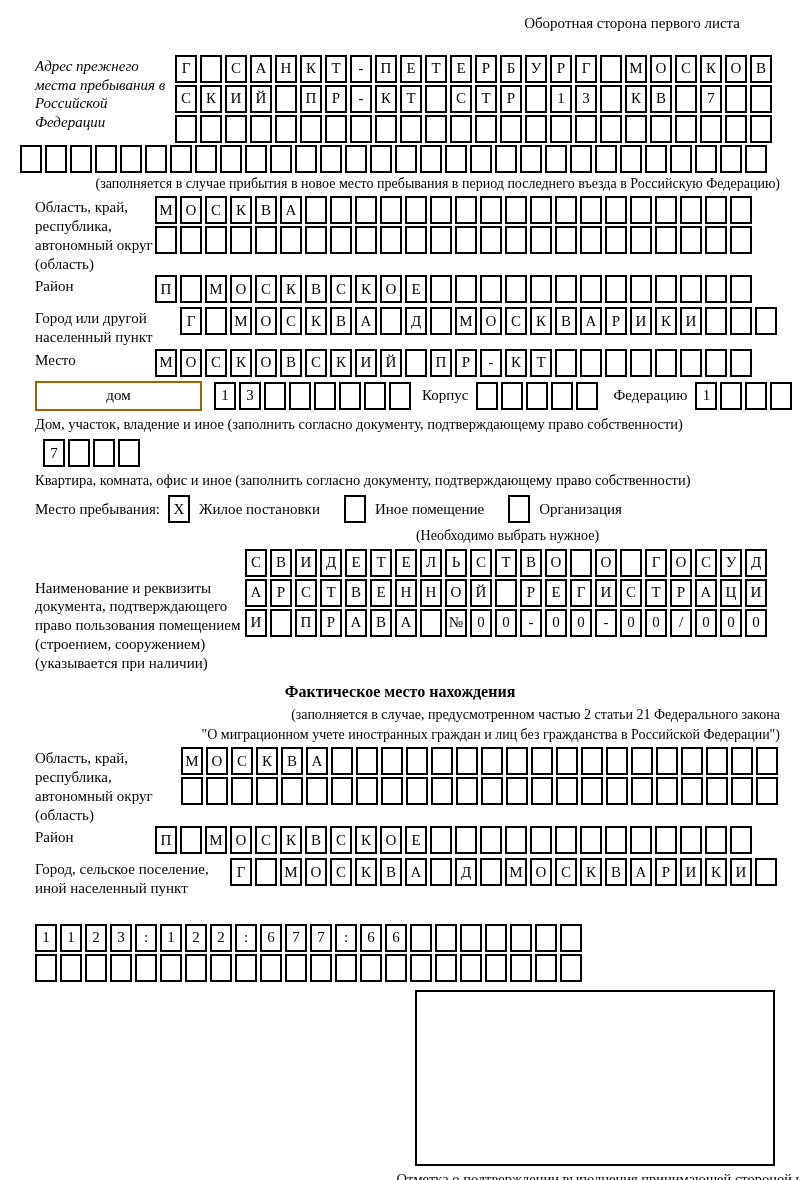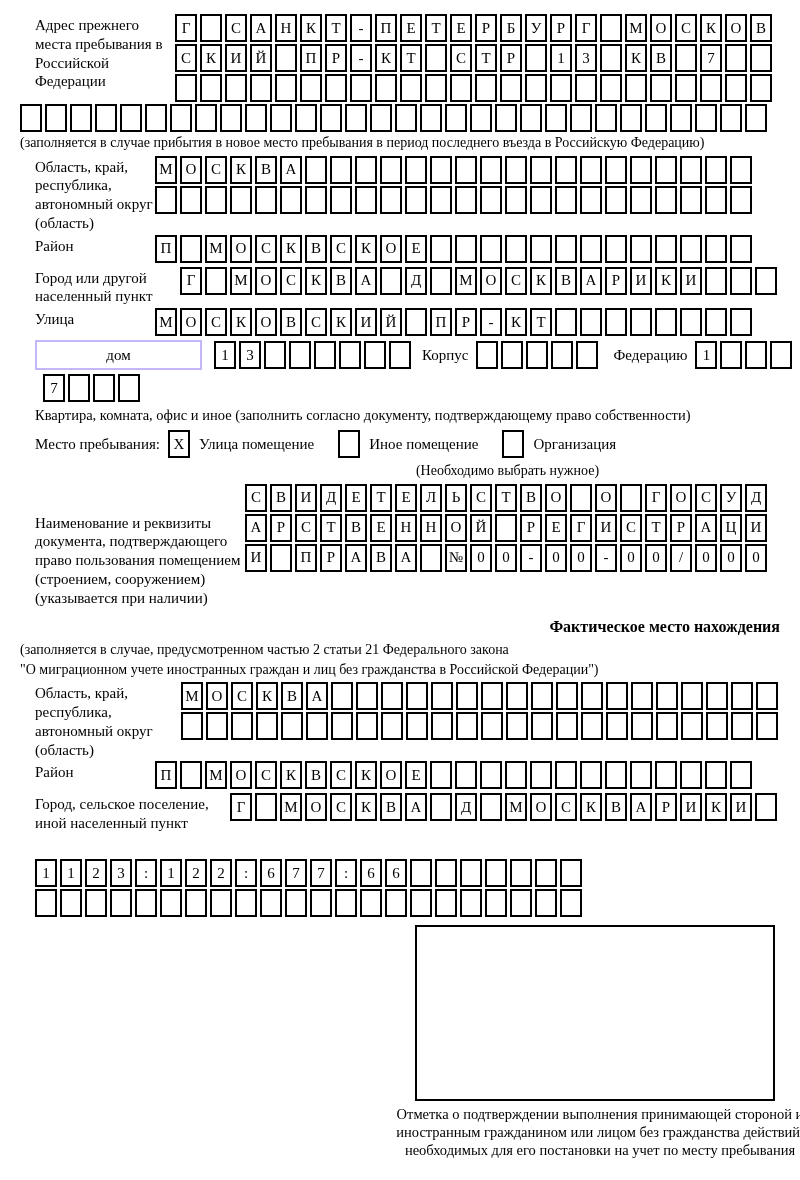"Оборотная сторона первого листа" div.top-note { html: none -> <div>Оборотная сторона первого листа</div> }
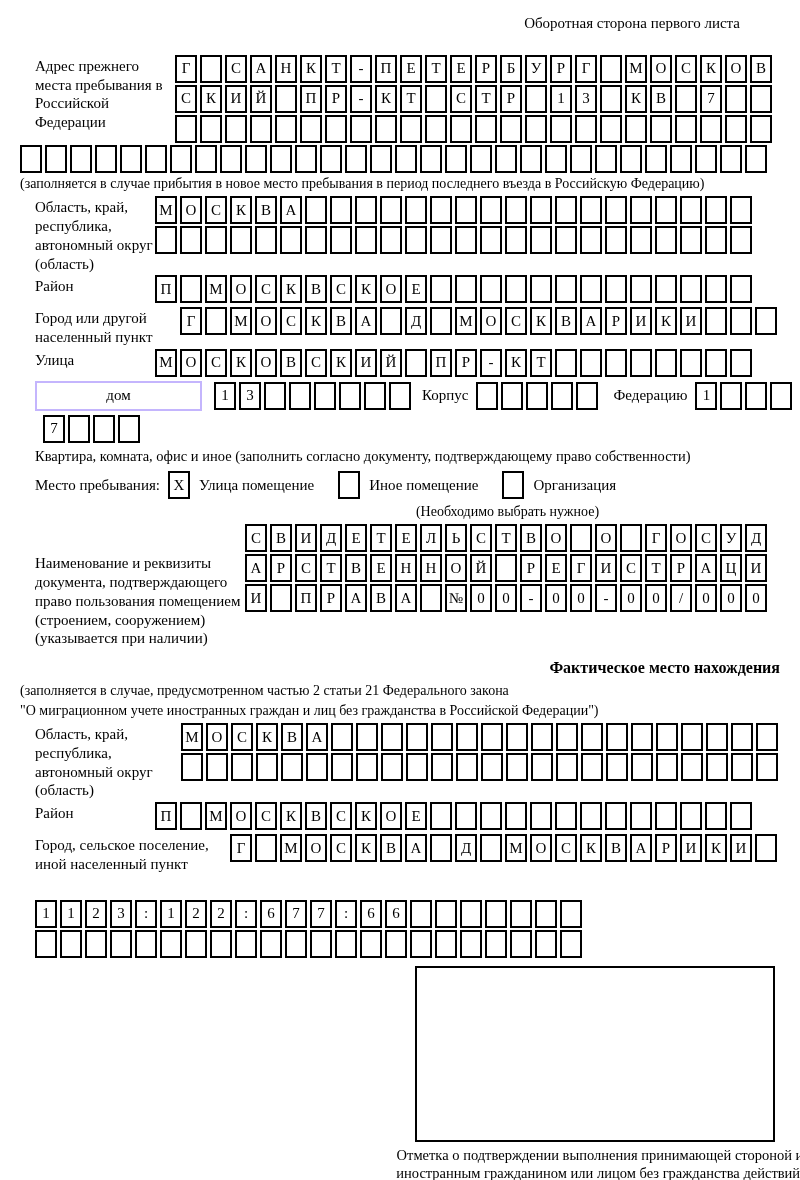"Адрес прежнего места пребывания в" .w140 { font-style: none -> italic }
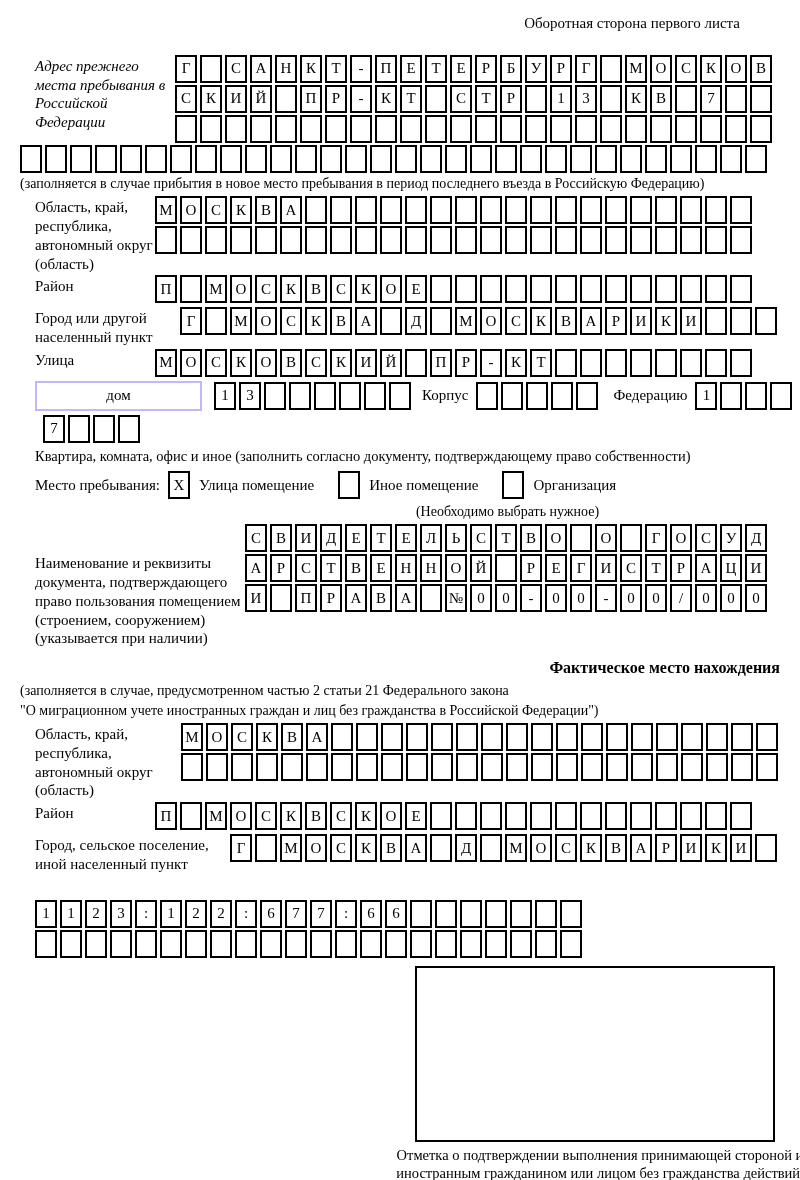"(заполняется в случае прибытия в" .note { text-align: left -> right }
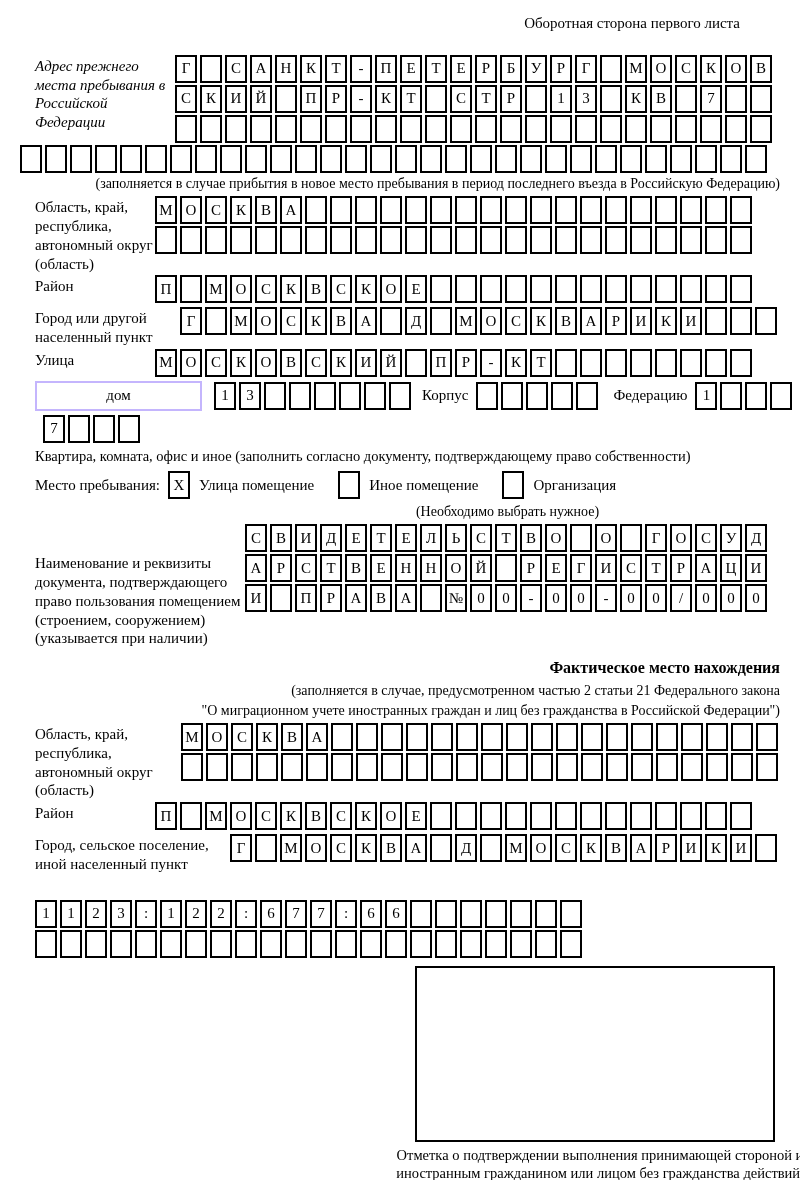"Улица" div.row-label { text: Улица -> Место }
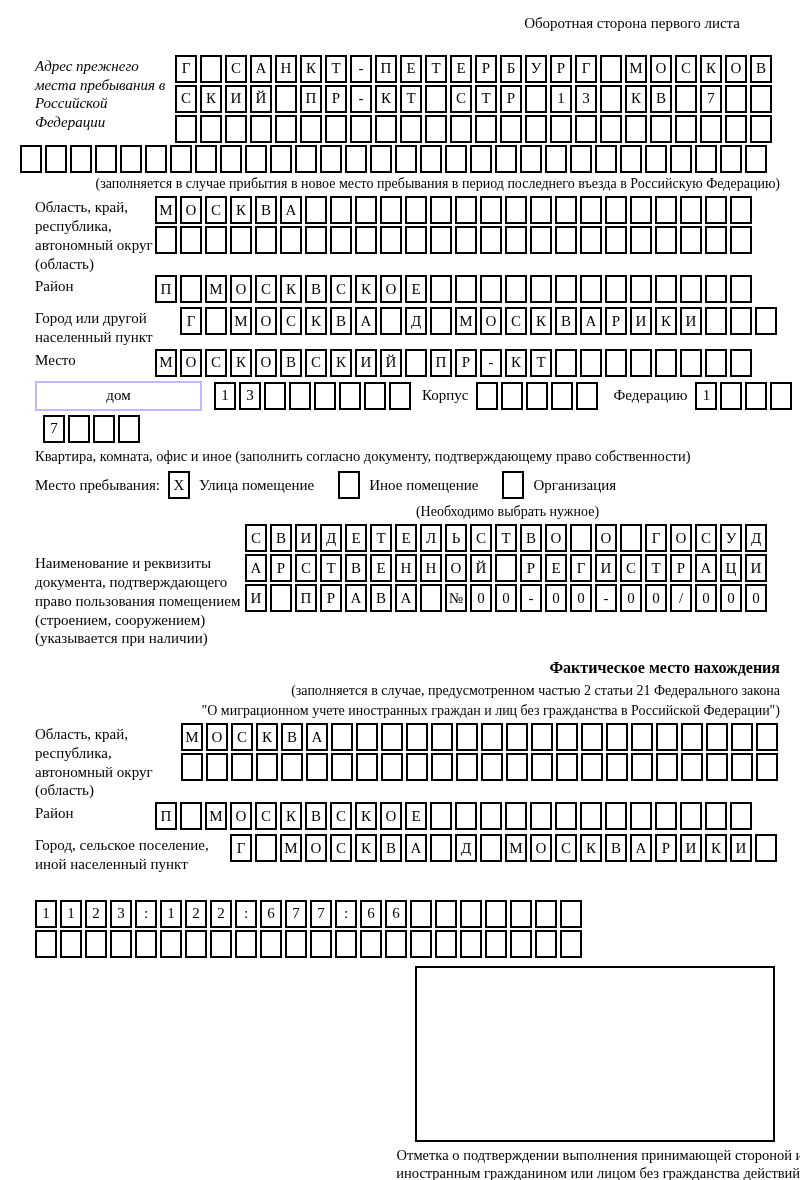"дом" .label-box { border: 2px solid #c4b5fd -> 2px solid #a16207 }
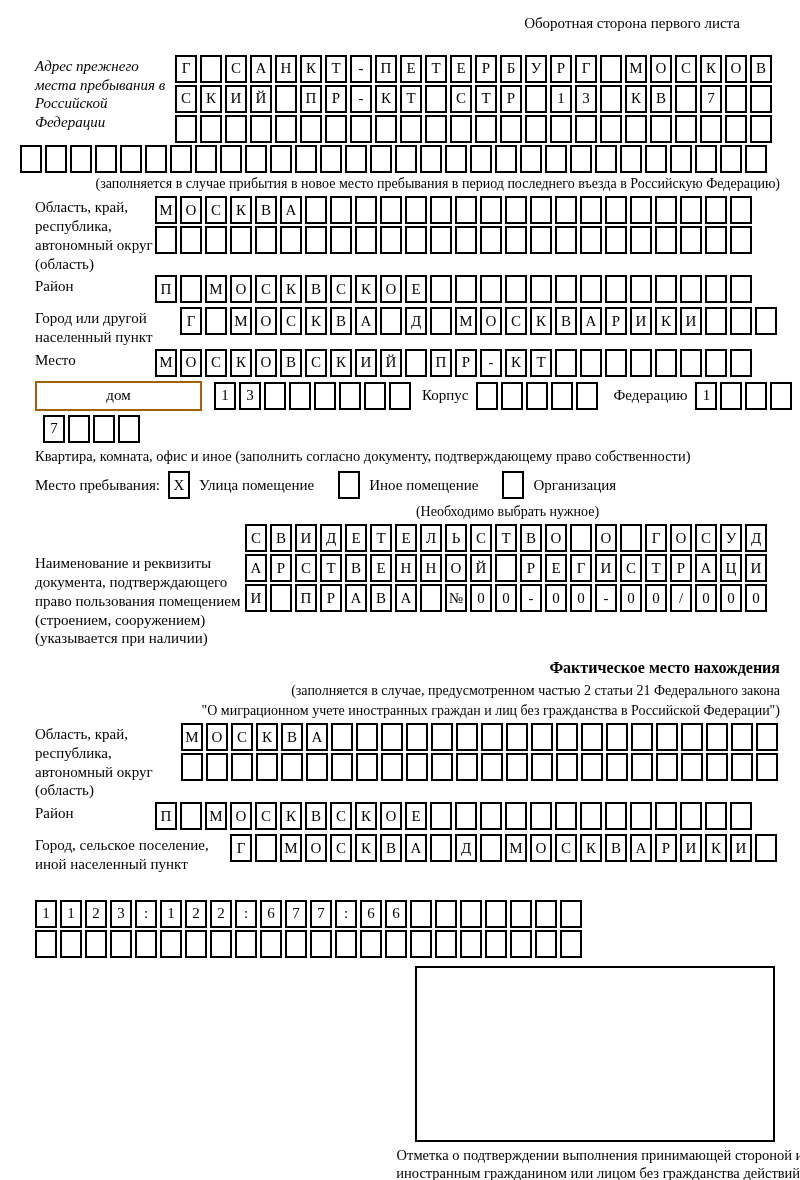"Дом, участок, владение и иное" div.note-left { html: none -> <div>Дом, участок, владение и иное (заполнить согласно документу, подтверждающему право собственности)</div> }
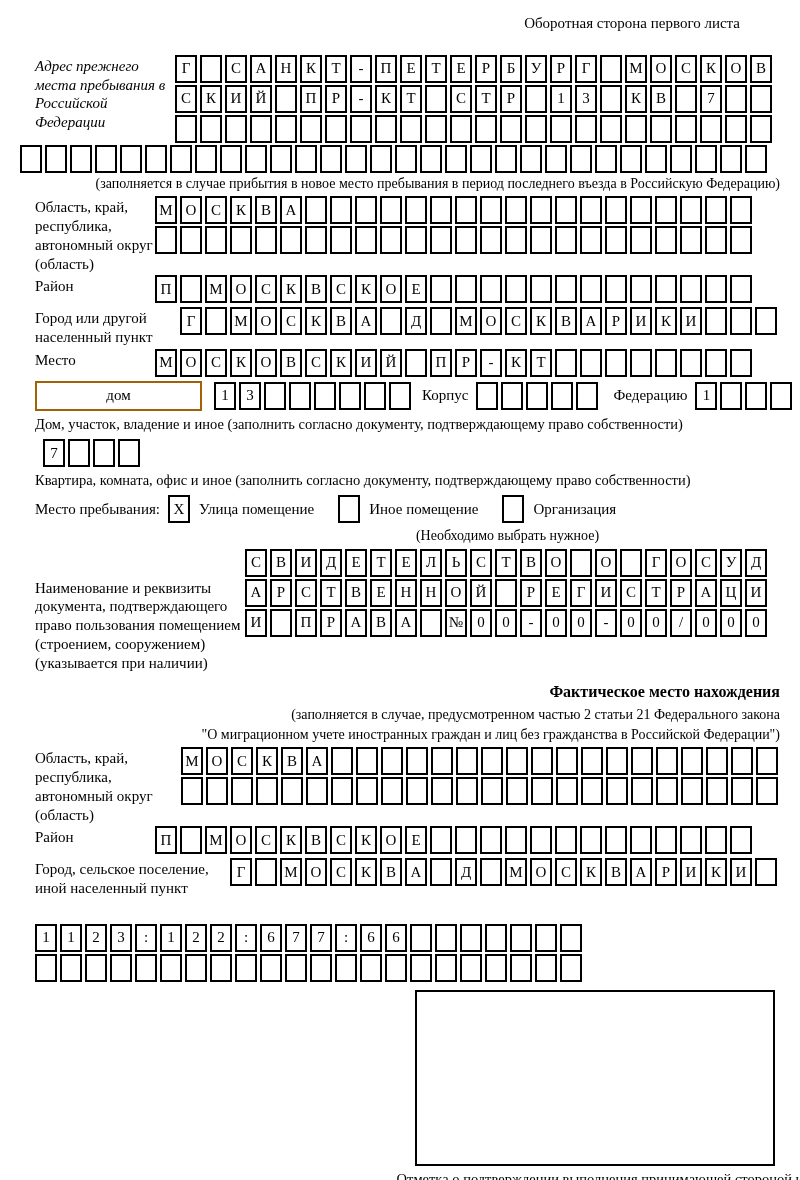"Улица помещение" span.chk-label { text: Улица помещение -> Жилое постановки }
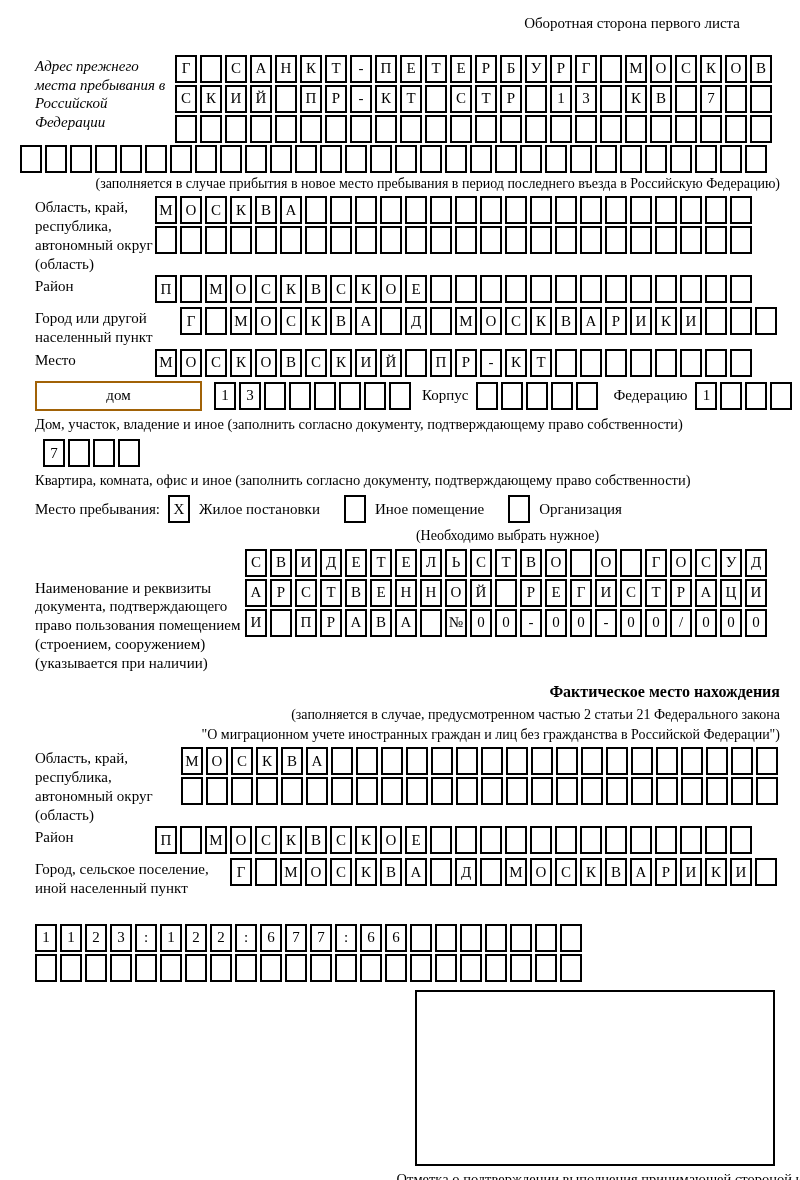"Фактическое место нахождения" div.hdr { text-align: right -> none }
